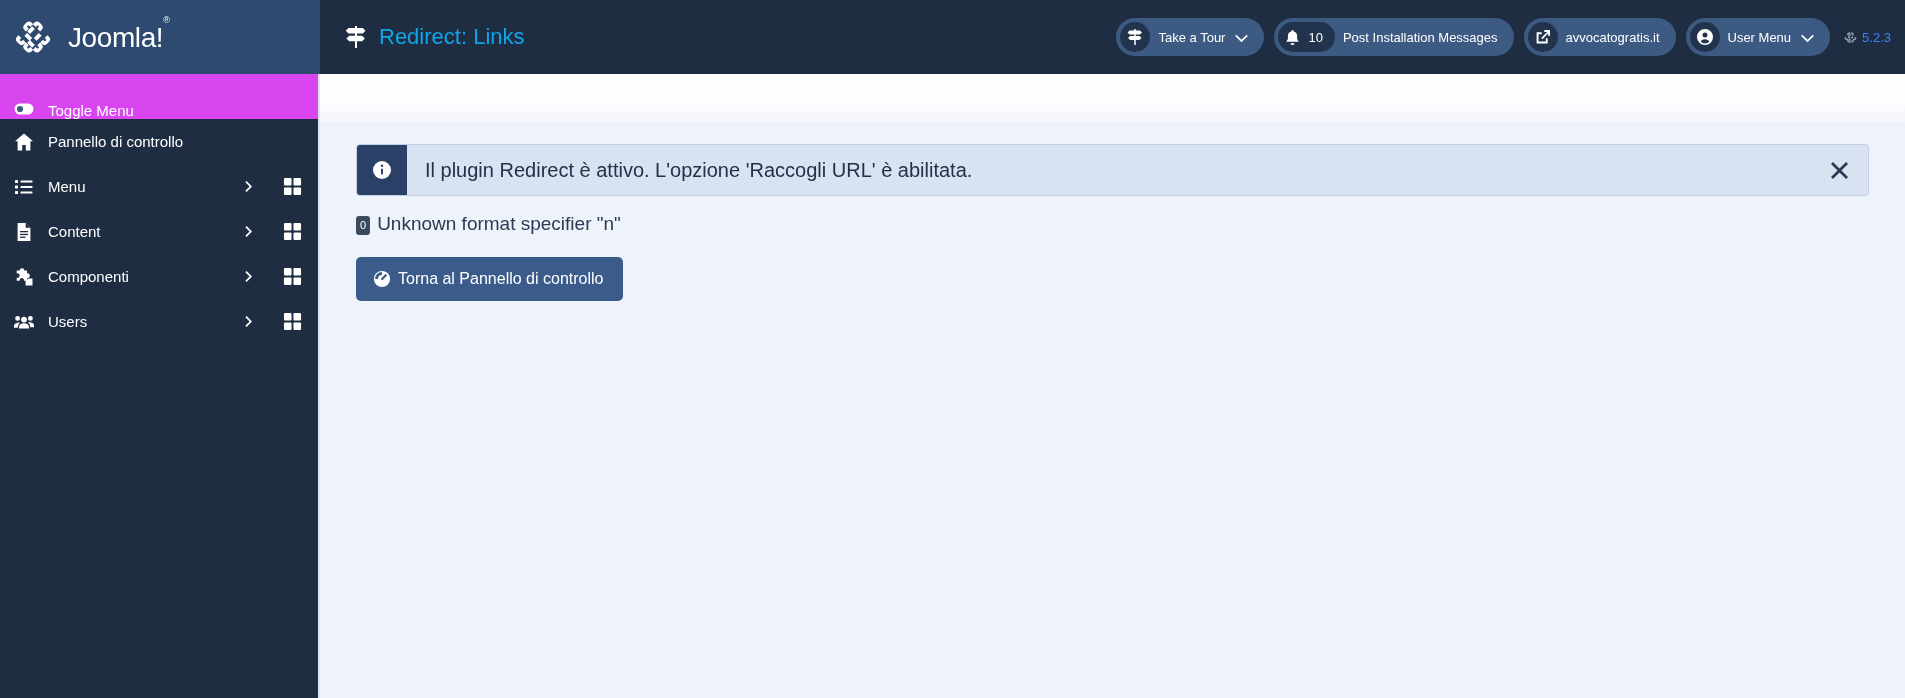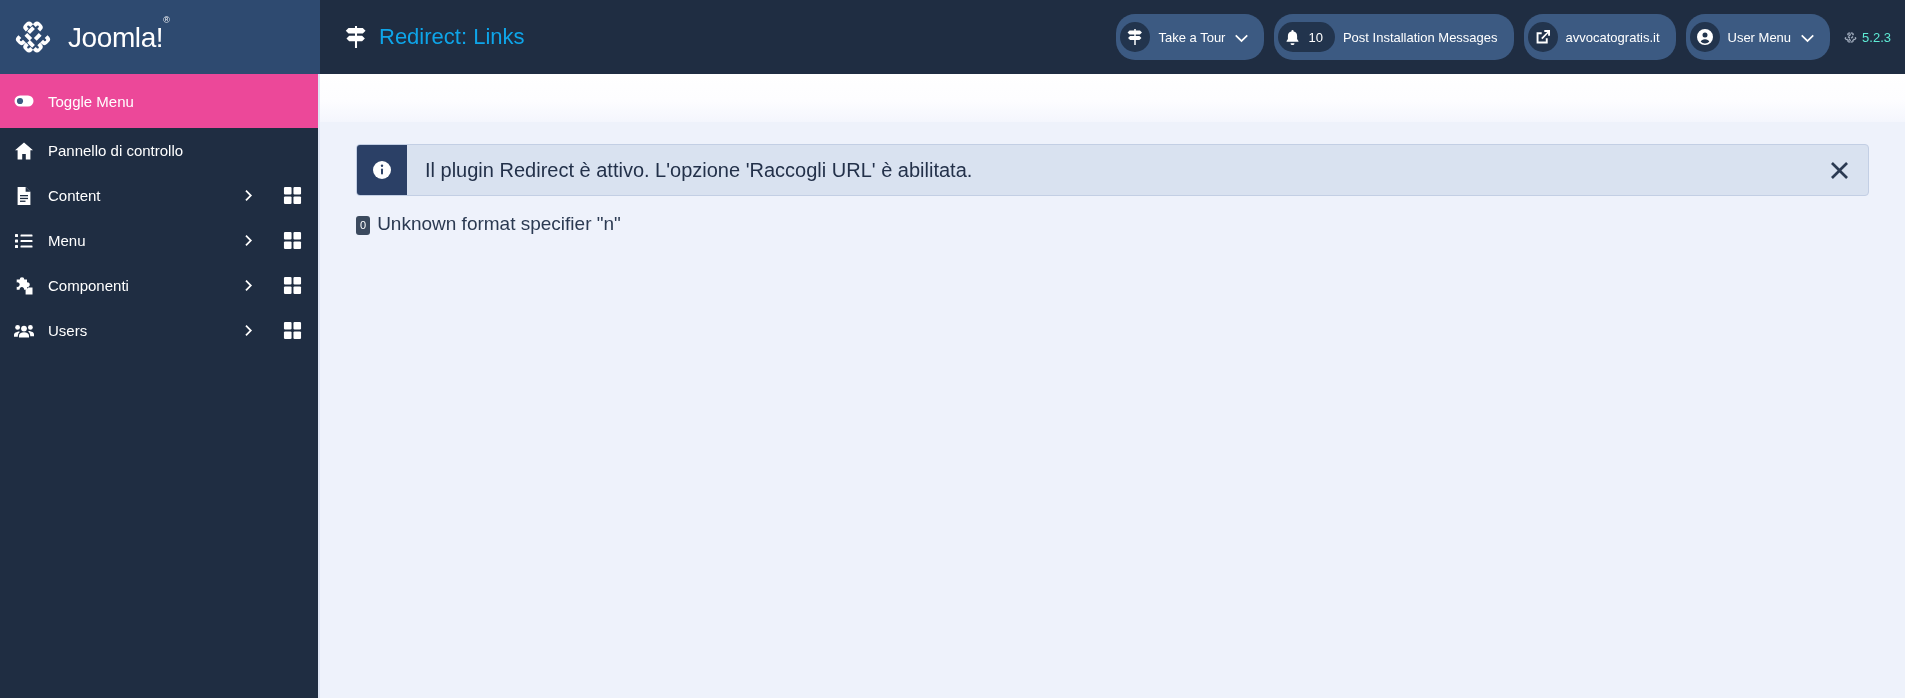"Take a Tour" .hpill { height: 46px -> 38px }
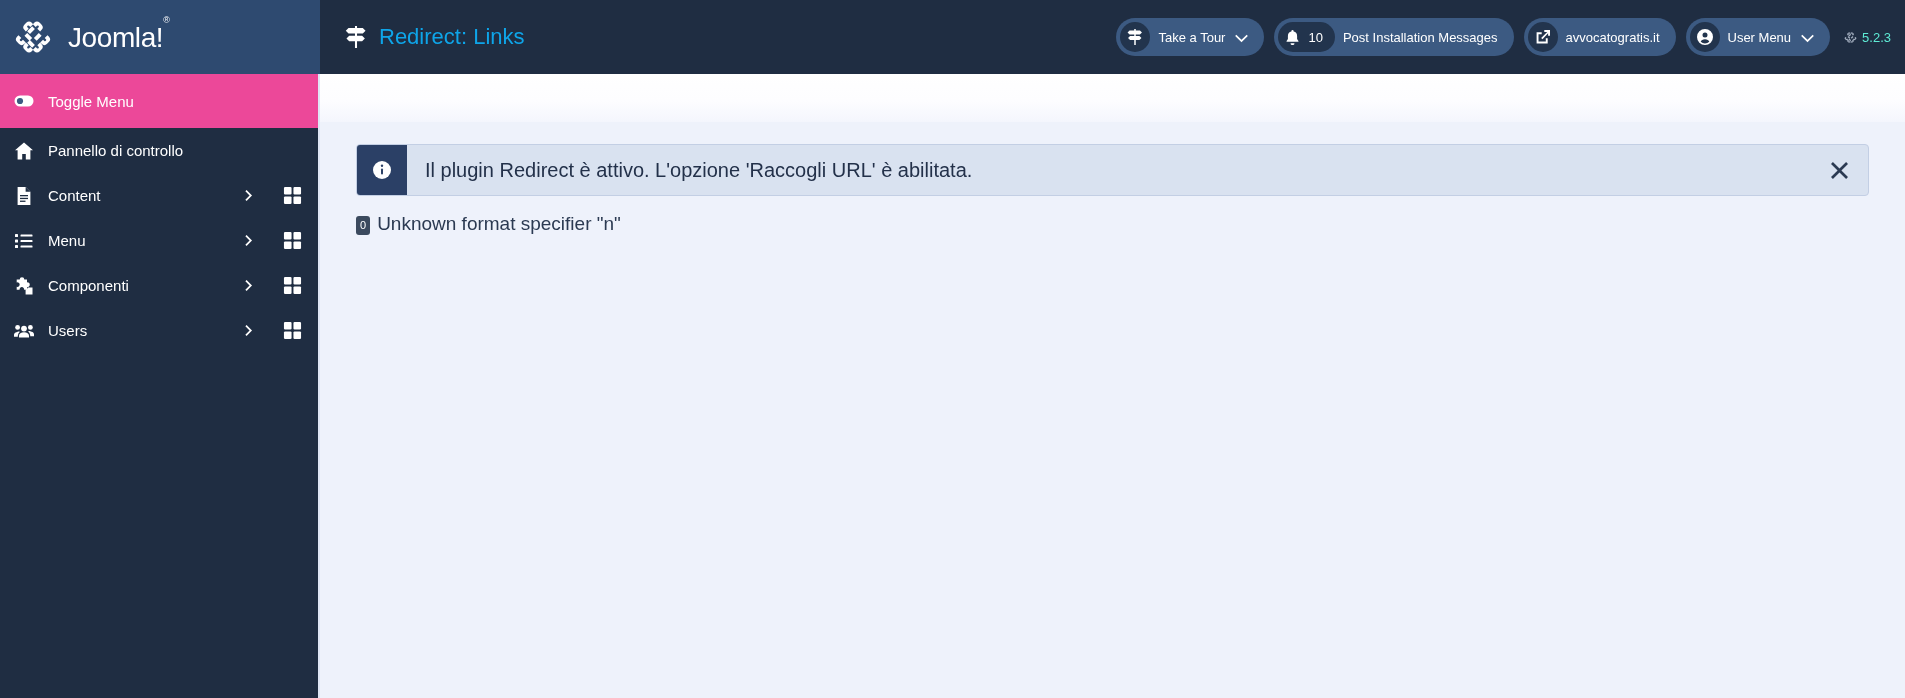"5.2.3" .version { color: #5eead4 -> #3b82f6 }
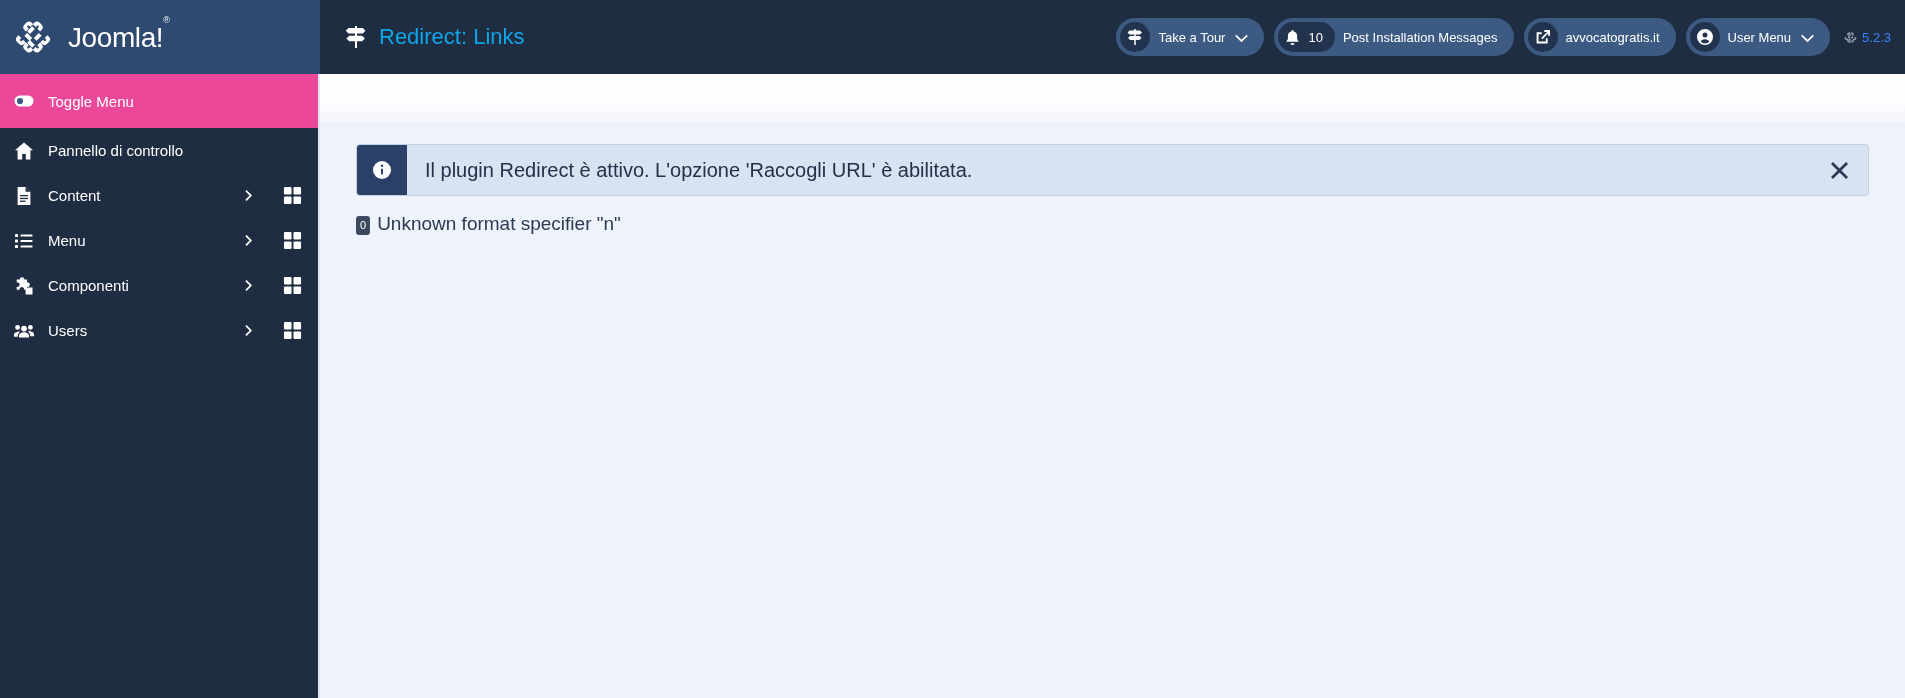"Toggle Menu" .snav-item.toggle { align-items: none -> flex-end; background: #ec4899 -> #d946ef; height: 54px -> 45px }
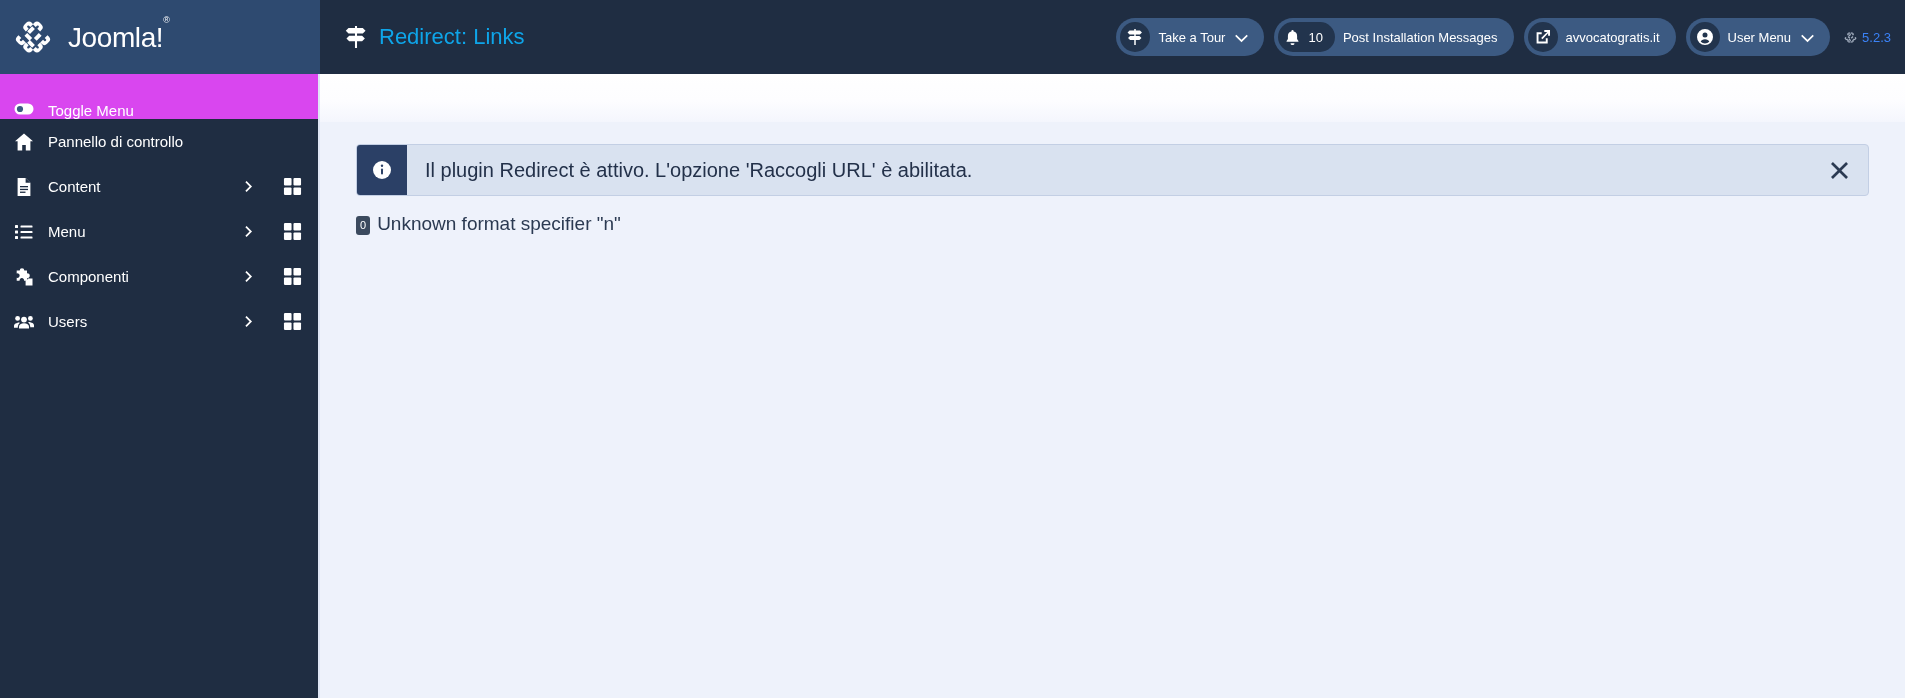"Content" div.snav-item { order: before "Menu" -> after "Menu" }
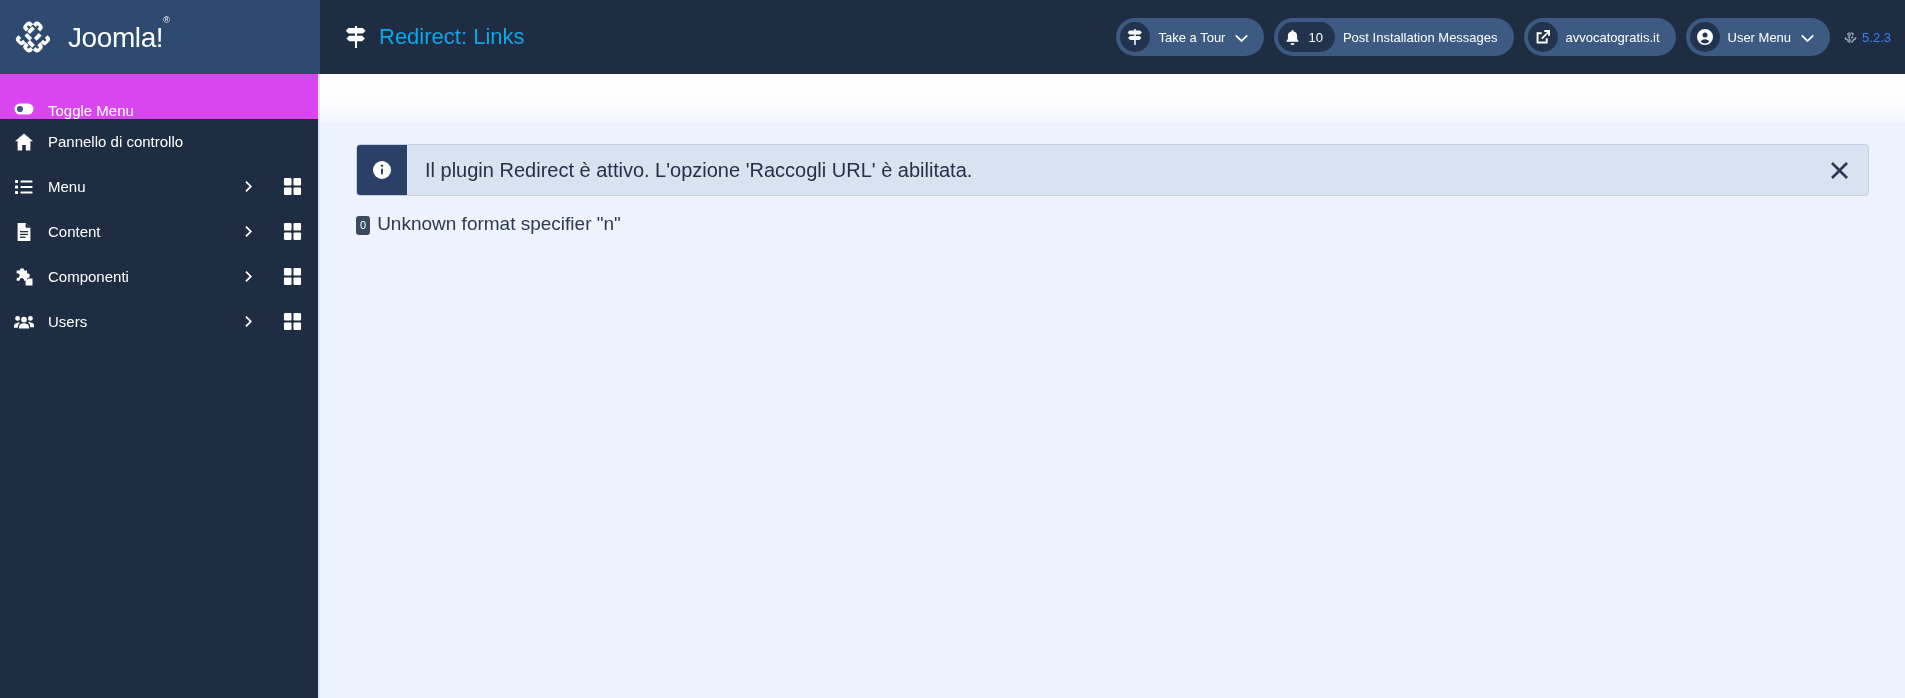"Torna al Pannello di controllo" button.btn-primary { html: none -> <button> <span> <svg> <circle></circle> <path></path> <path></path> </svg> </span> <span>Torna al Pannello di controllo</span> </button> }
